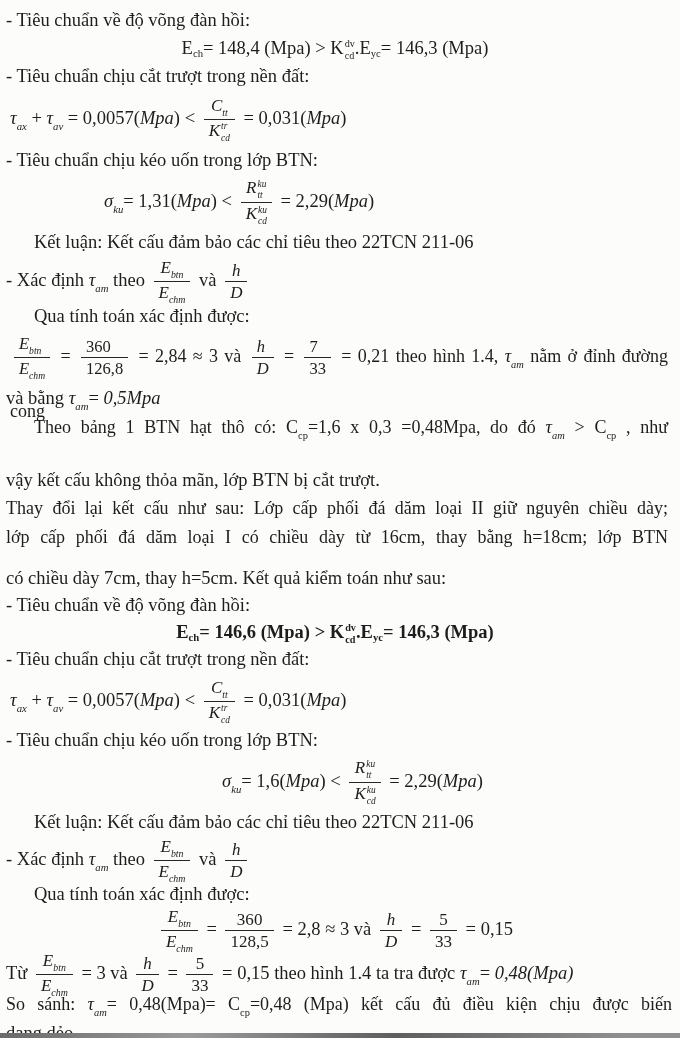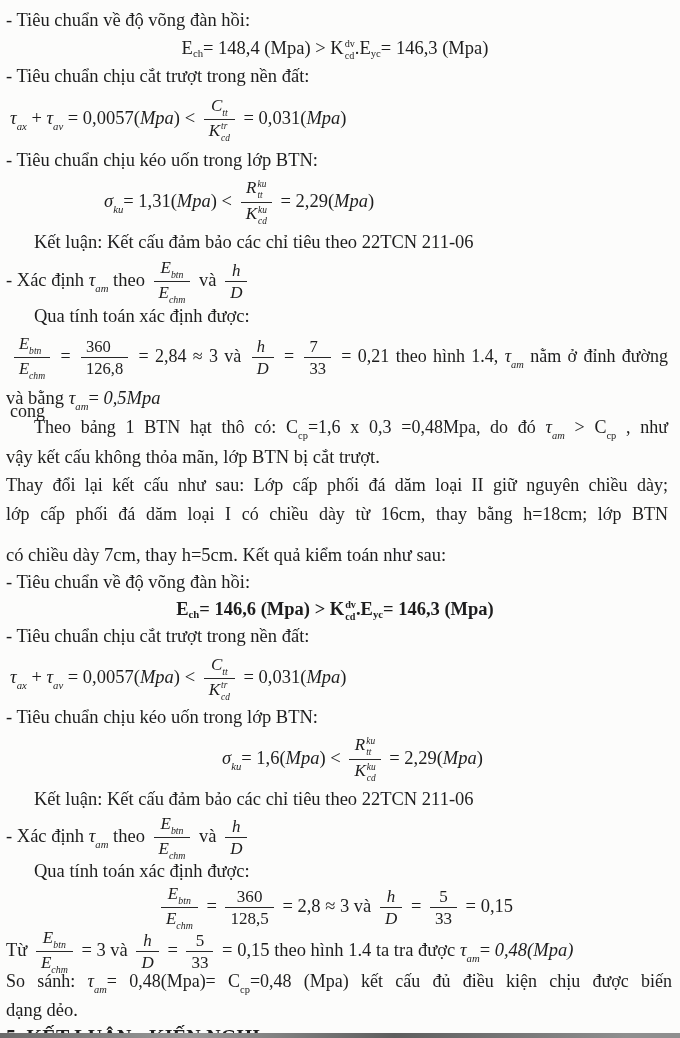"vậy kết cấu không thỏa" div.line { margin-top: none -> 23px }
